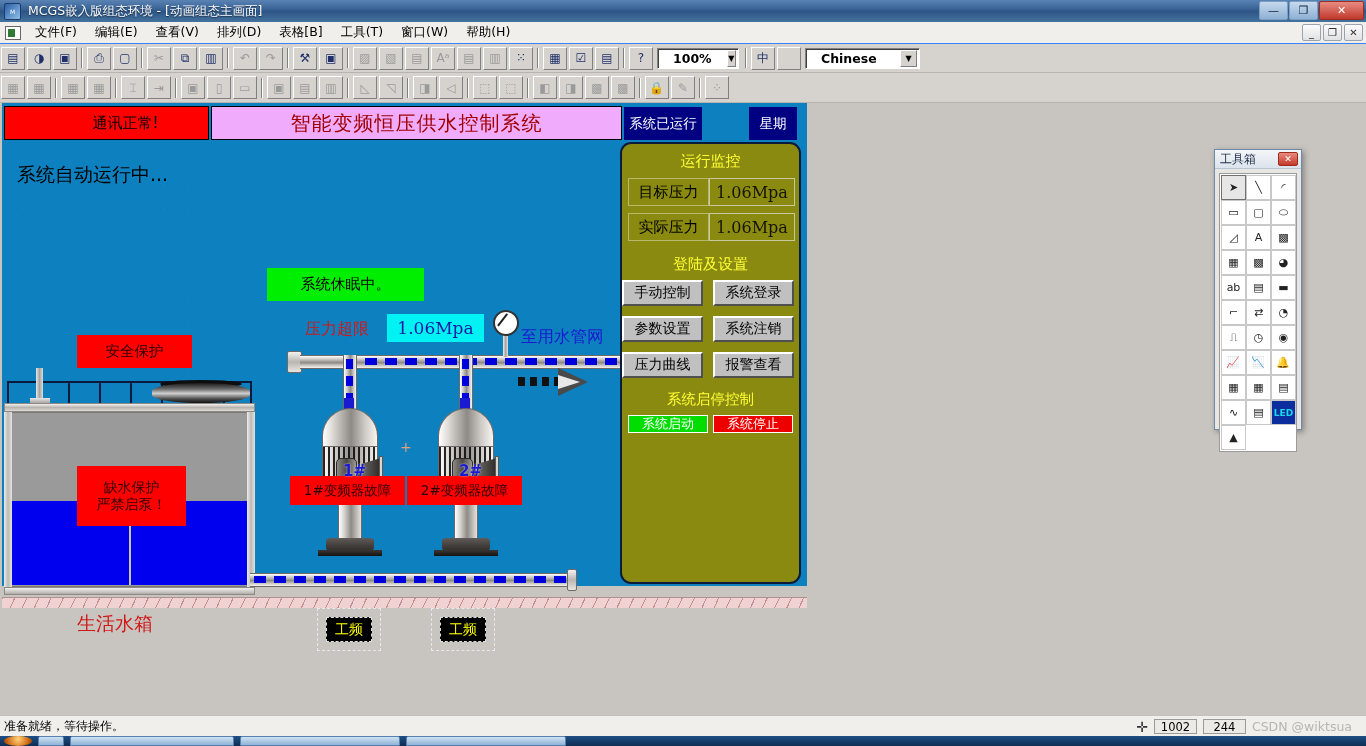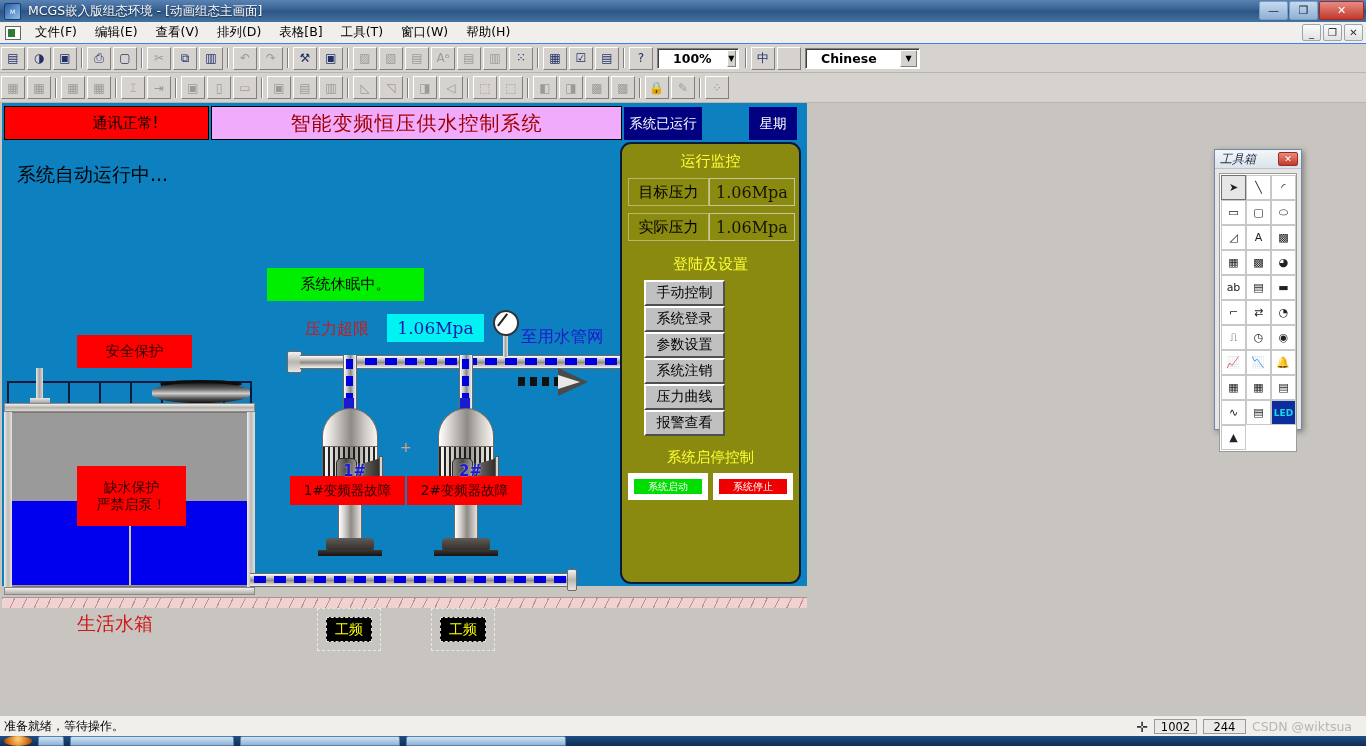"工具箱" .toolbox-title { font-style: italic -> none }
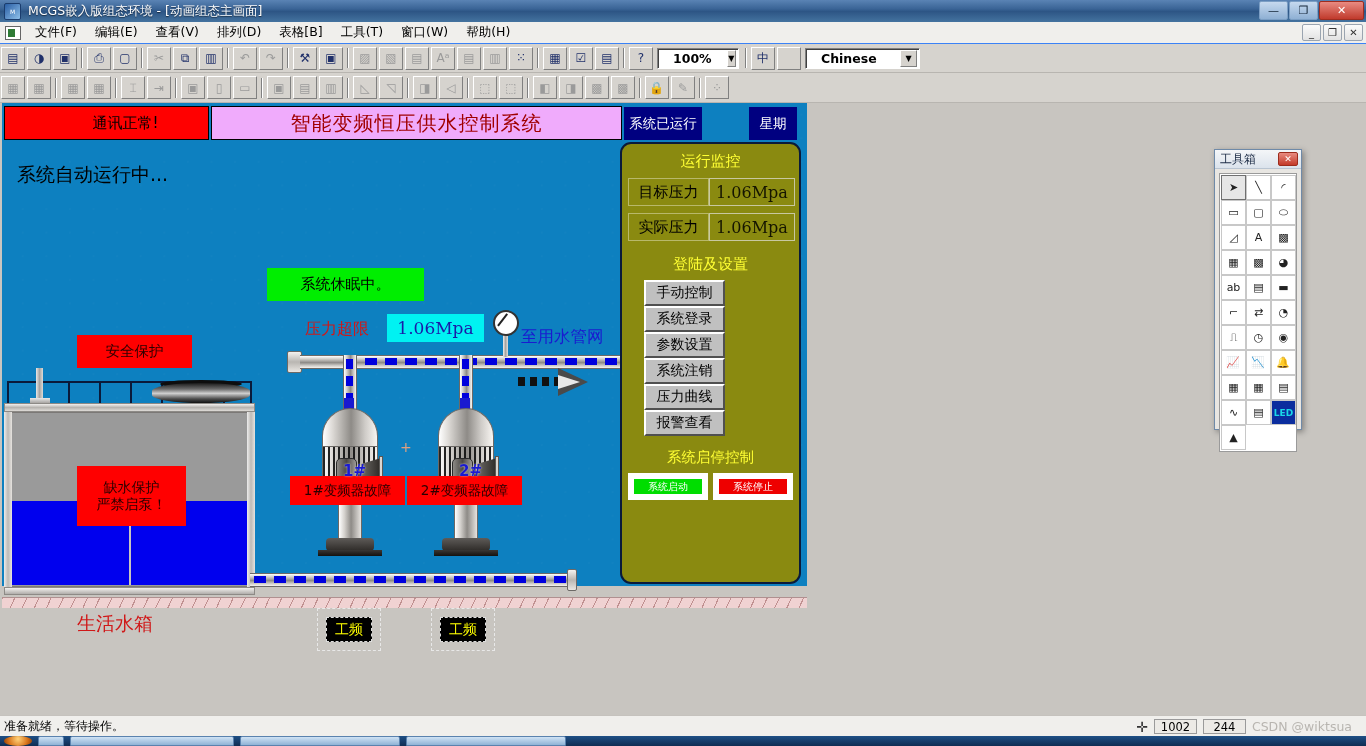"手动控制" .btn-grid { gap: 0 -> 10px; padding: 0 22px -> 0 0 }
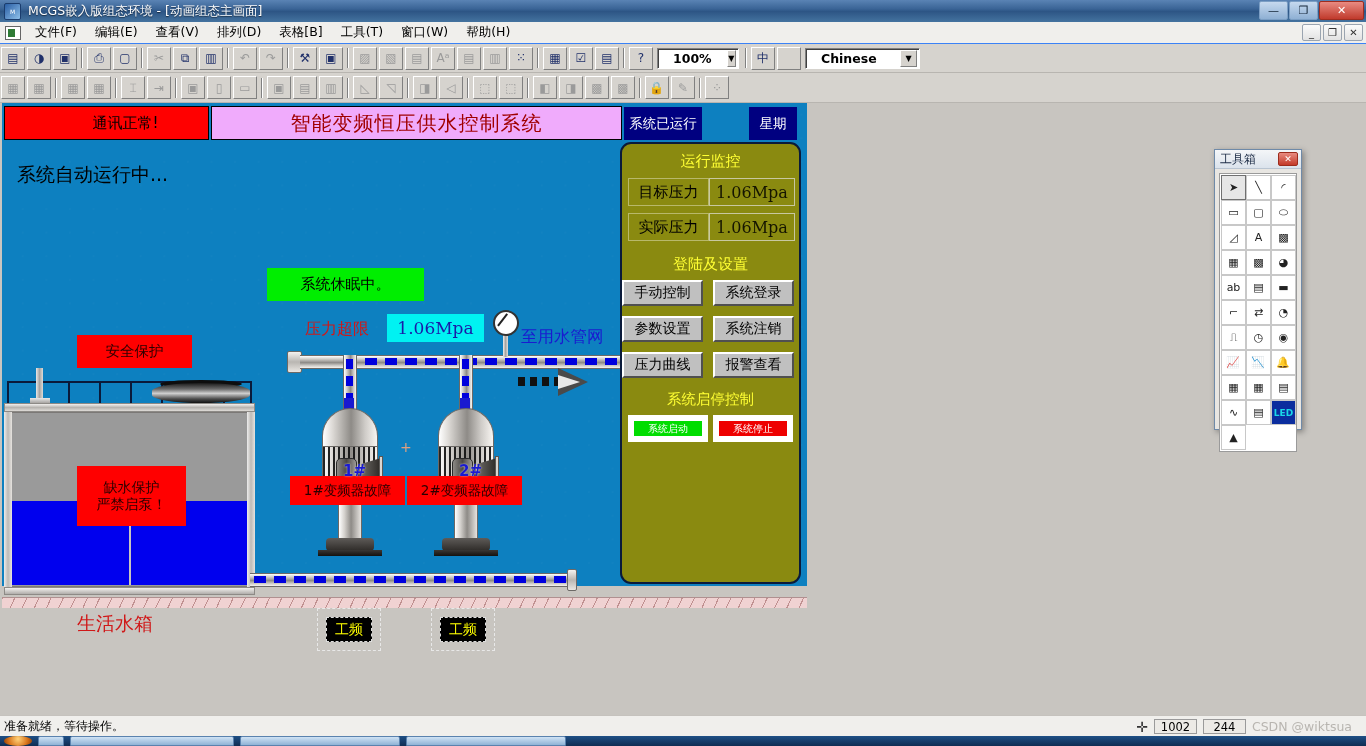"系统启动" .ss-btn { border: 6px solid #ffffff -> 1px solid #ffffff; font-size: 10px -> 13px; height: 27px -> 18px }
